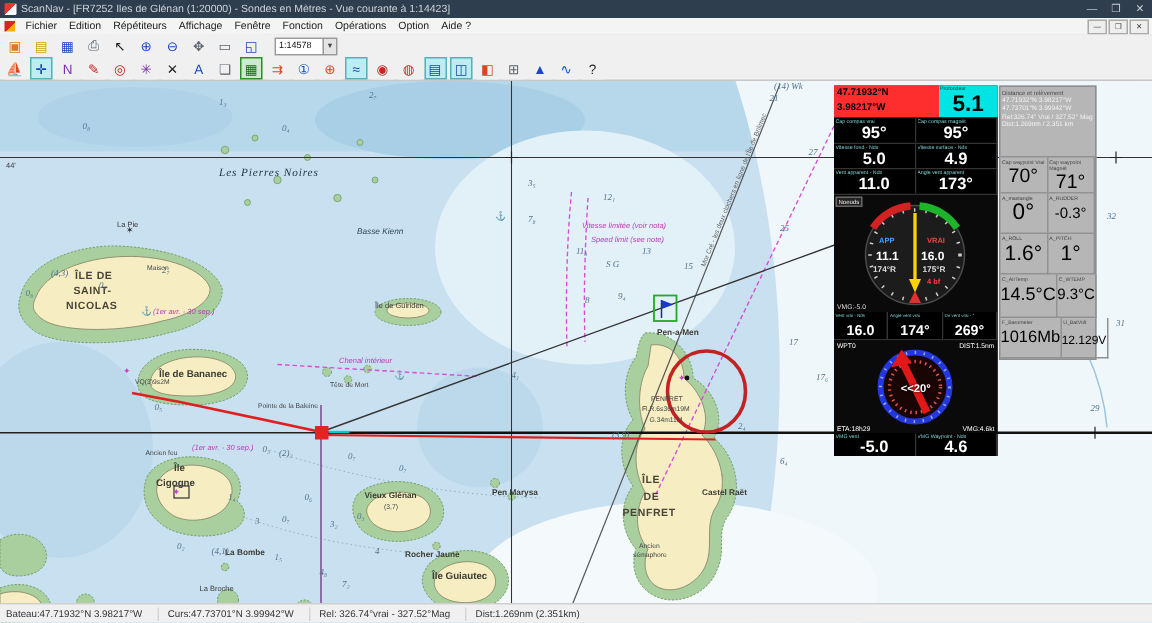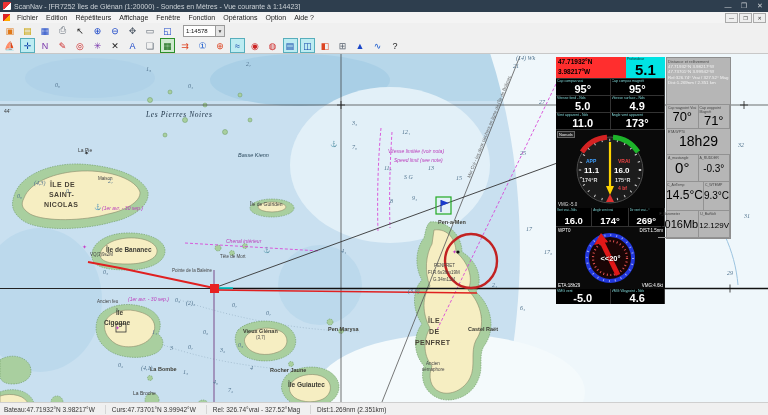"70°" .gpair { justify-content: flex-end -> none }
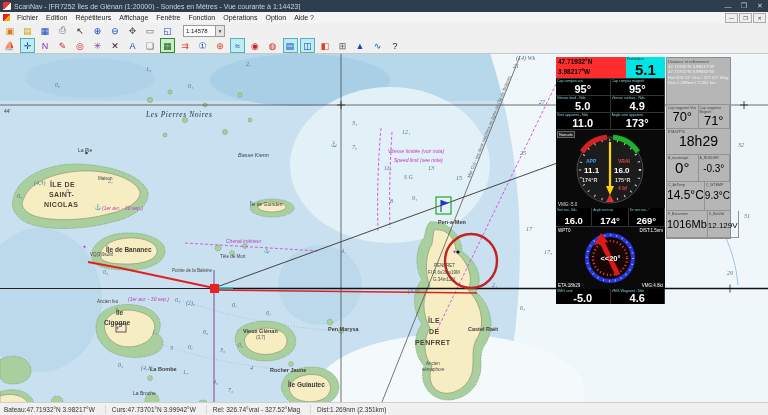"18h29" div.gpanel { html: <div> <div>ETA WPT0</div> <div>18h29</div> </div> -> none }
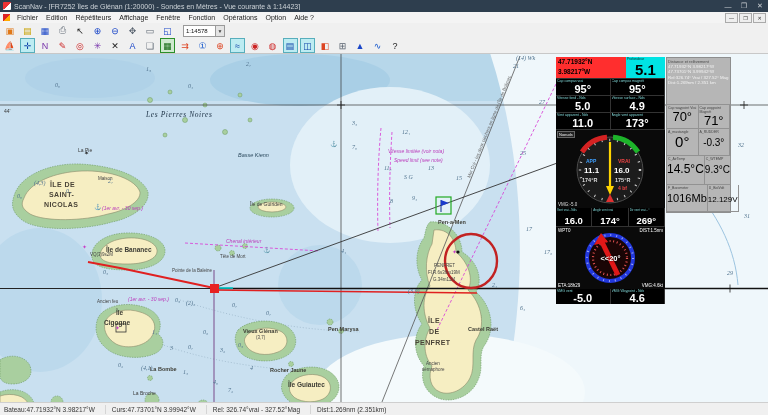"1.6°" div.gpair { html: none -> <div> <div> <div>A_ROLL</div> <div>1.6°</div> </div> <div> <div>A_PITCH</div> <div>1°</div> </div> </div> }
